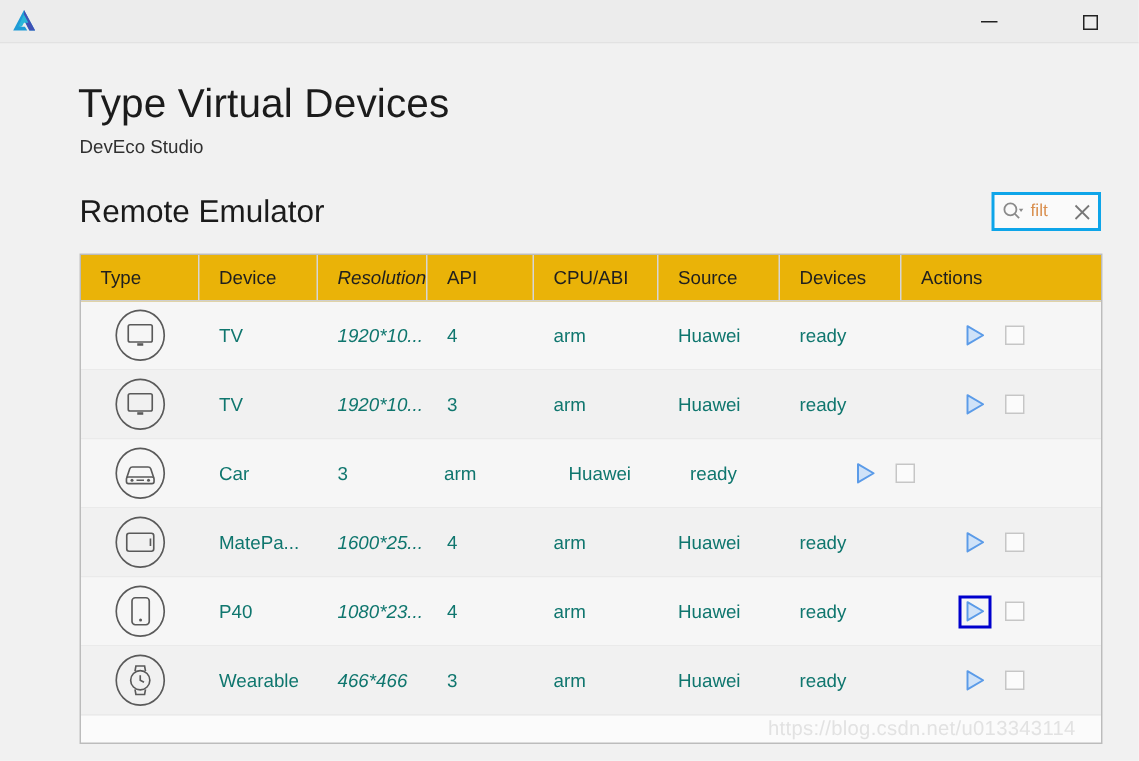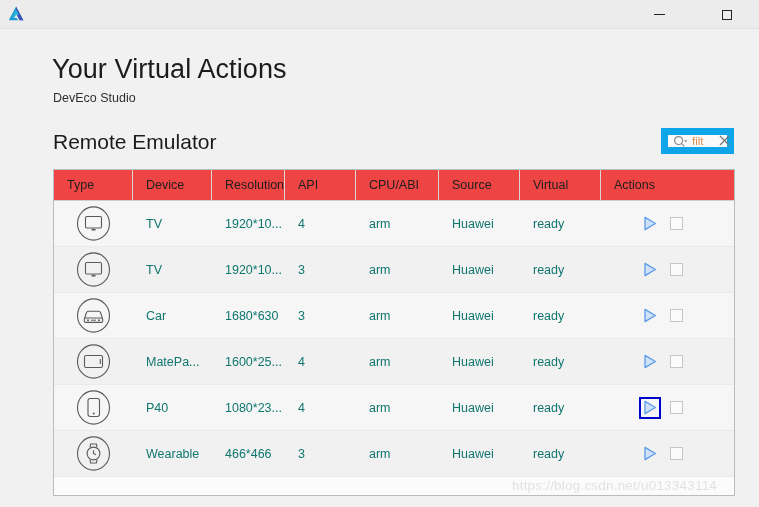"Your Virtual Actions" div { text: Your Virtual Actions -> Type Virtual Devices }
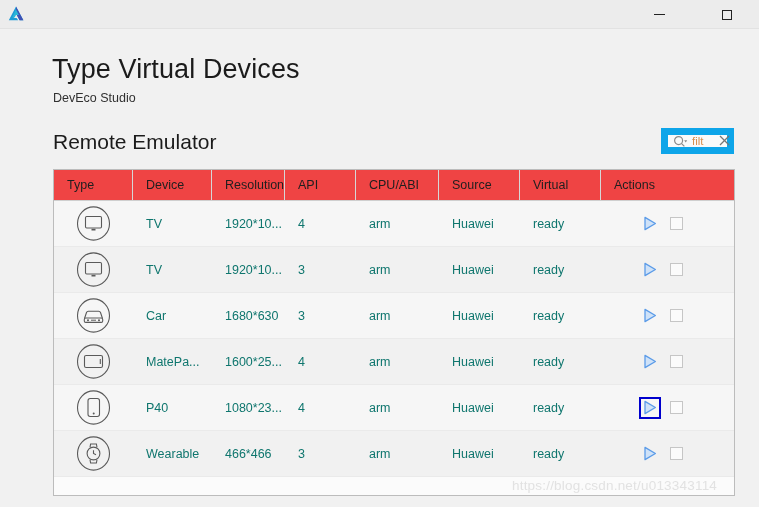"filt" #filter-box { align-items: flex-start -> center; border: 7px solid #0ea5e9 -> 2px solid #0ea5e9 }
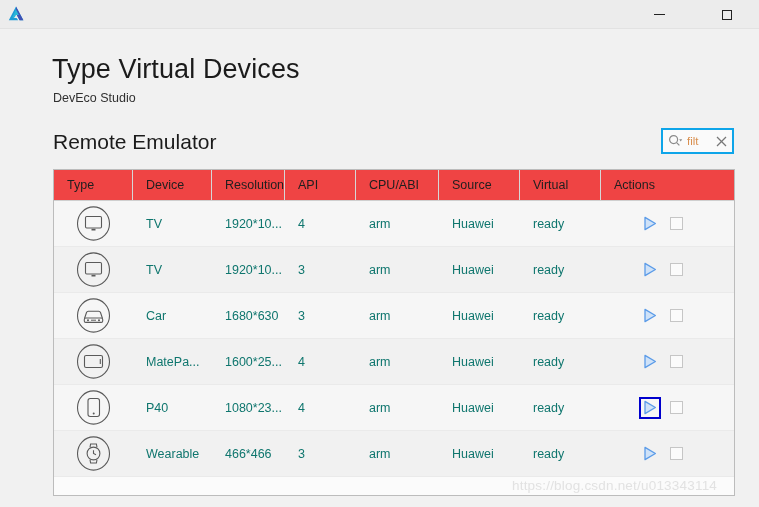"Type" #table-head { background: #ef4444 -> #eab308 }
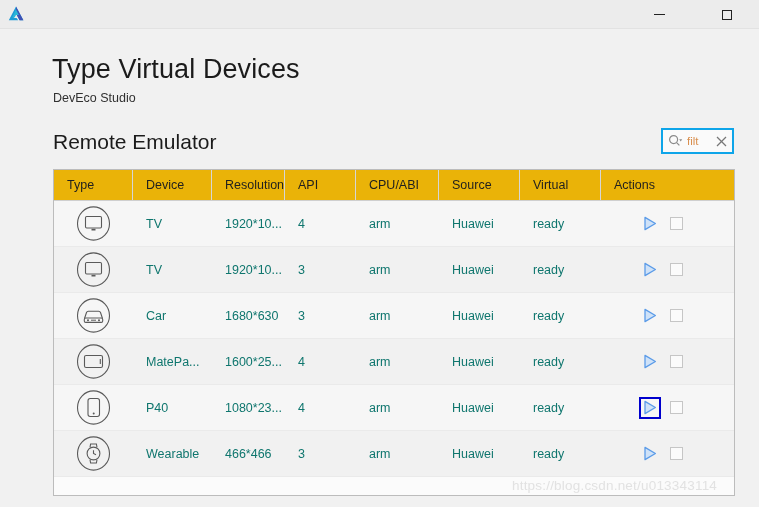"Resolution" .c-res { font-style: none -> italic }
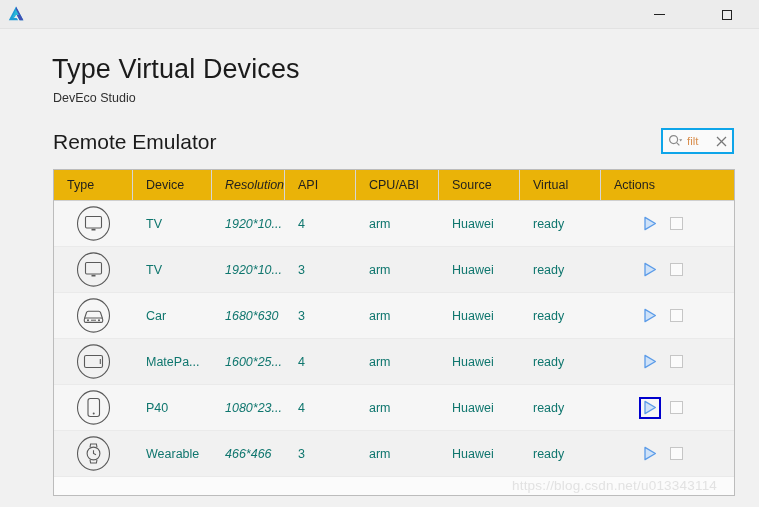"Virtual" div.th { text: Virtual -> Devices }
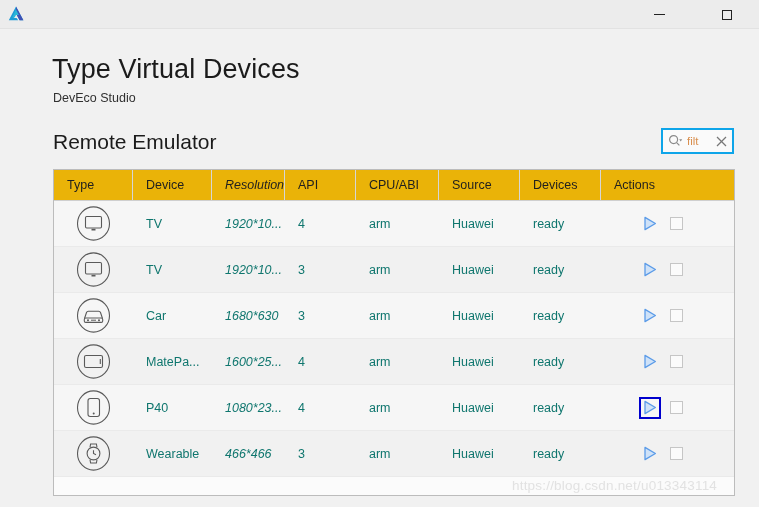"1680*630" div.cell { html: <div>1680*630</div> -> none }
